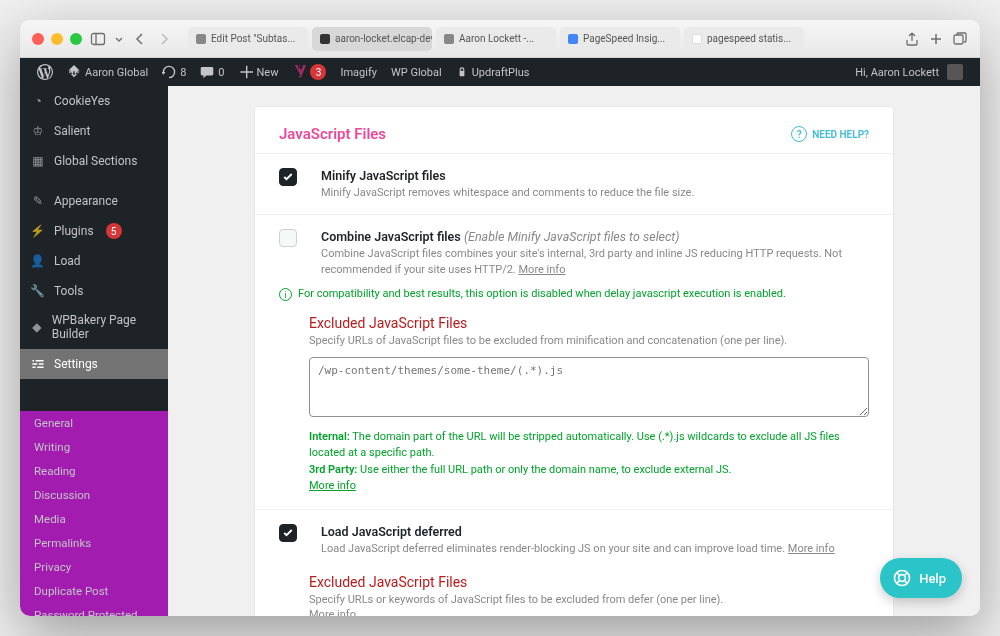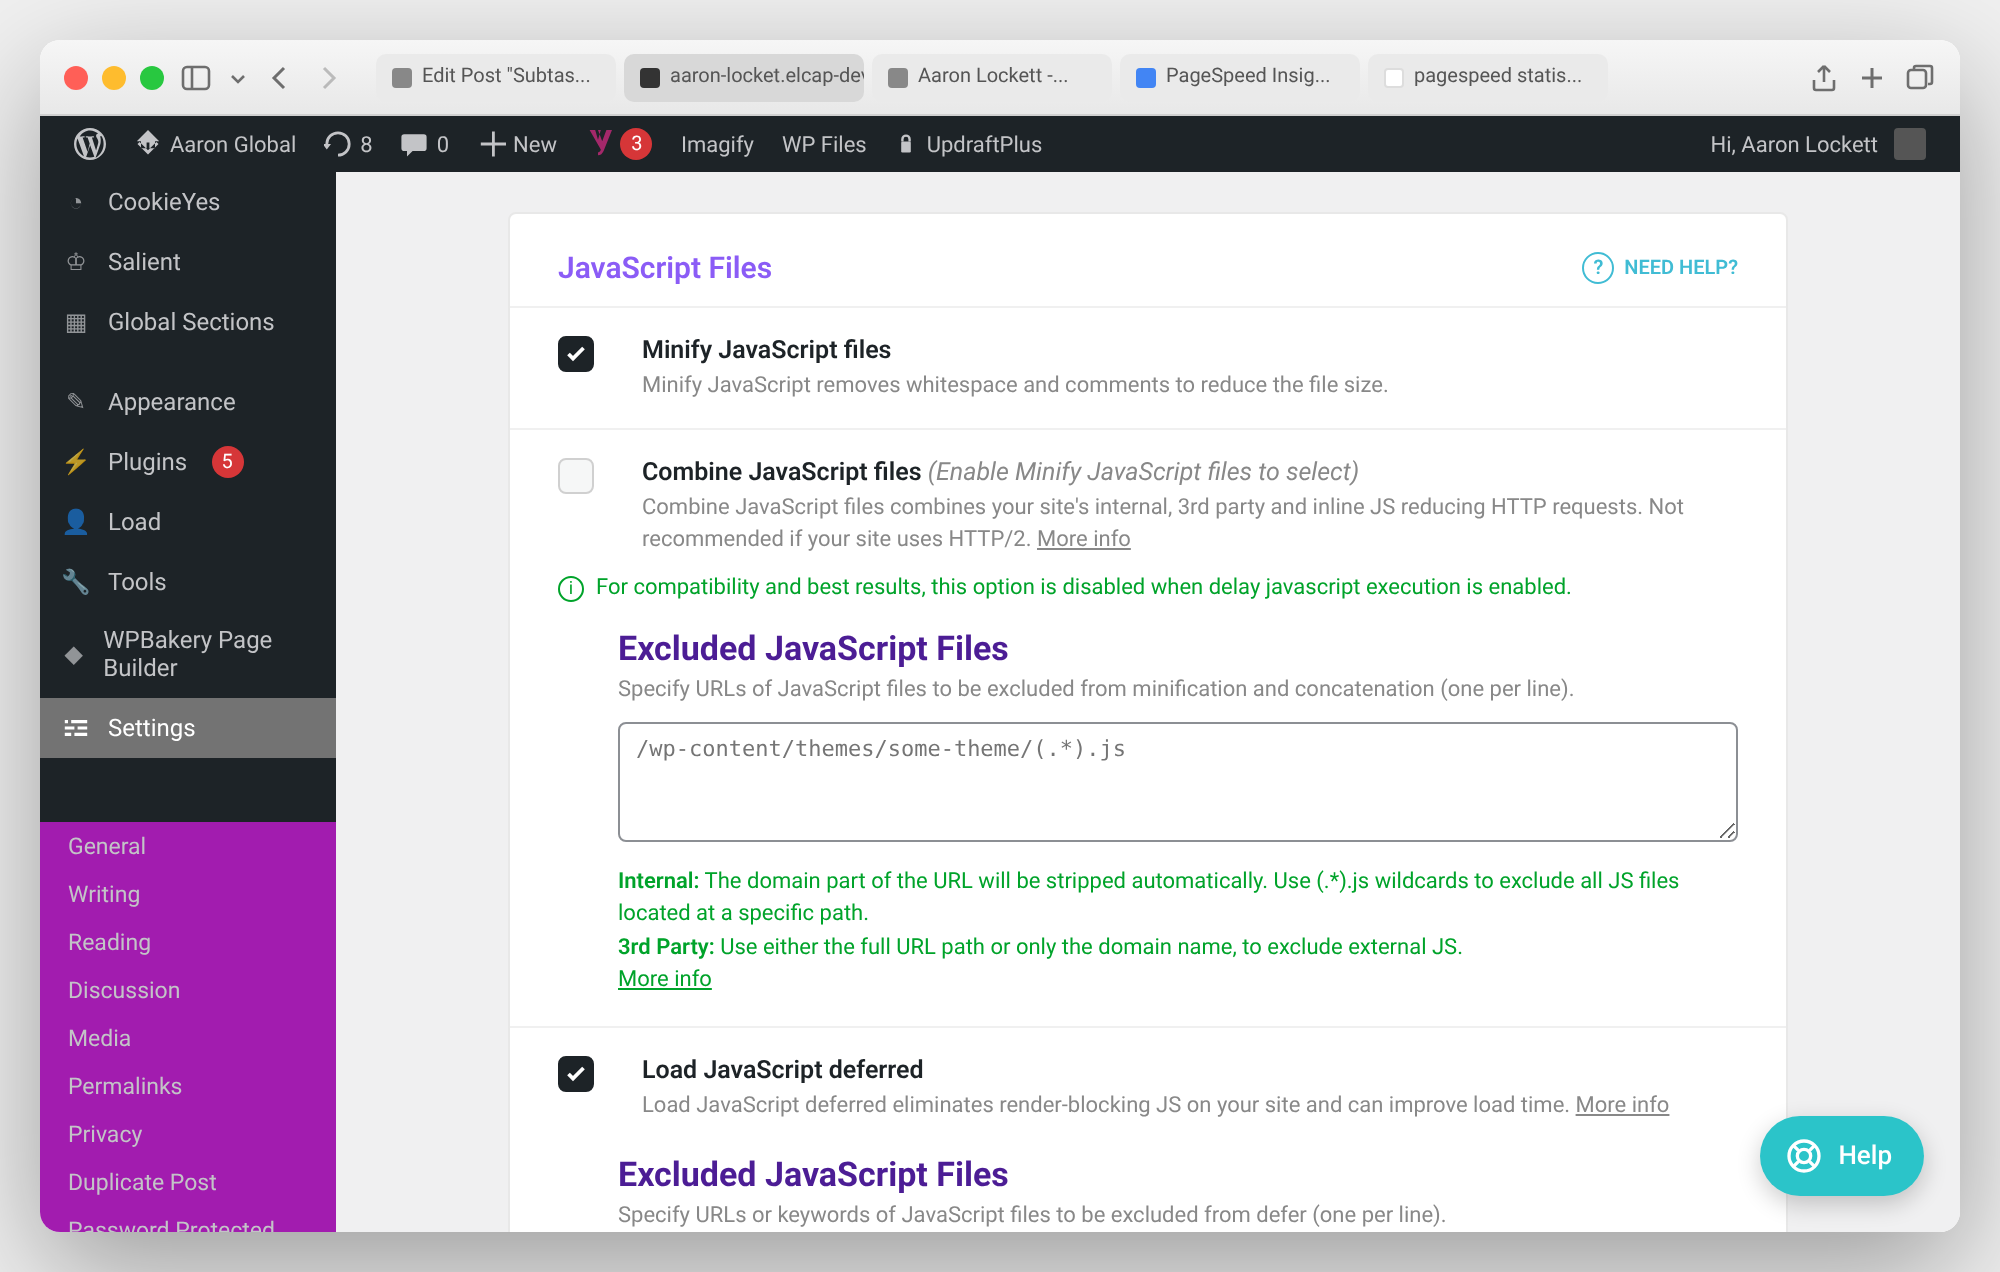"WP Files" span { text: Files -> Global }
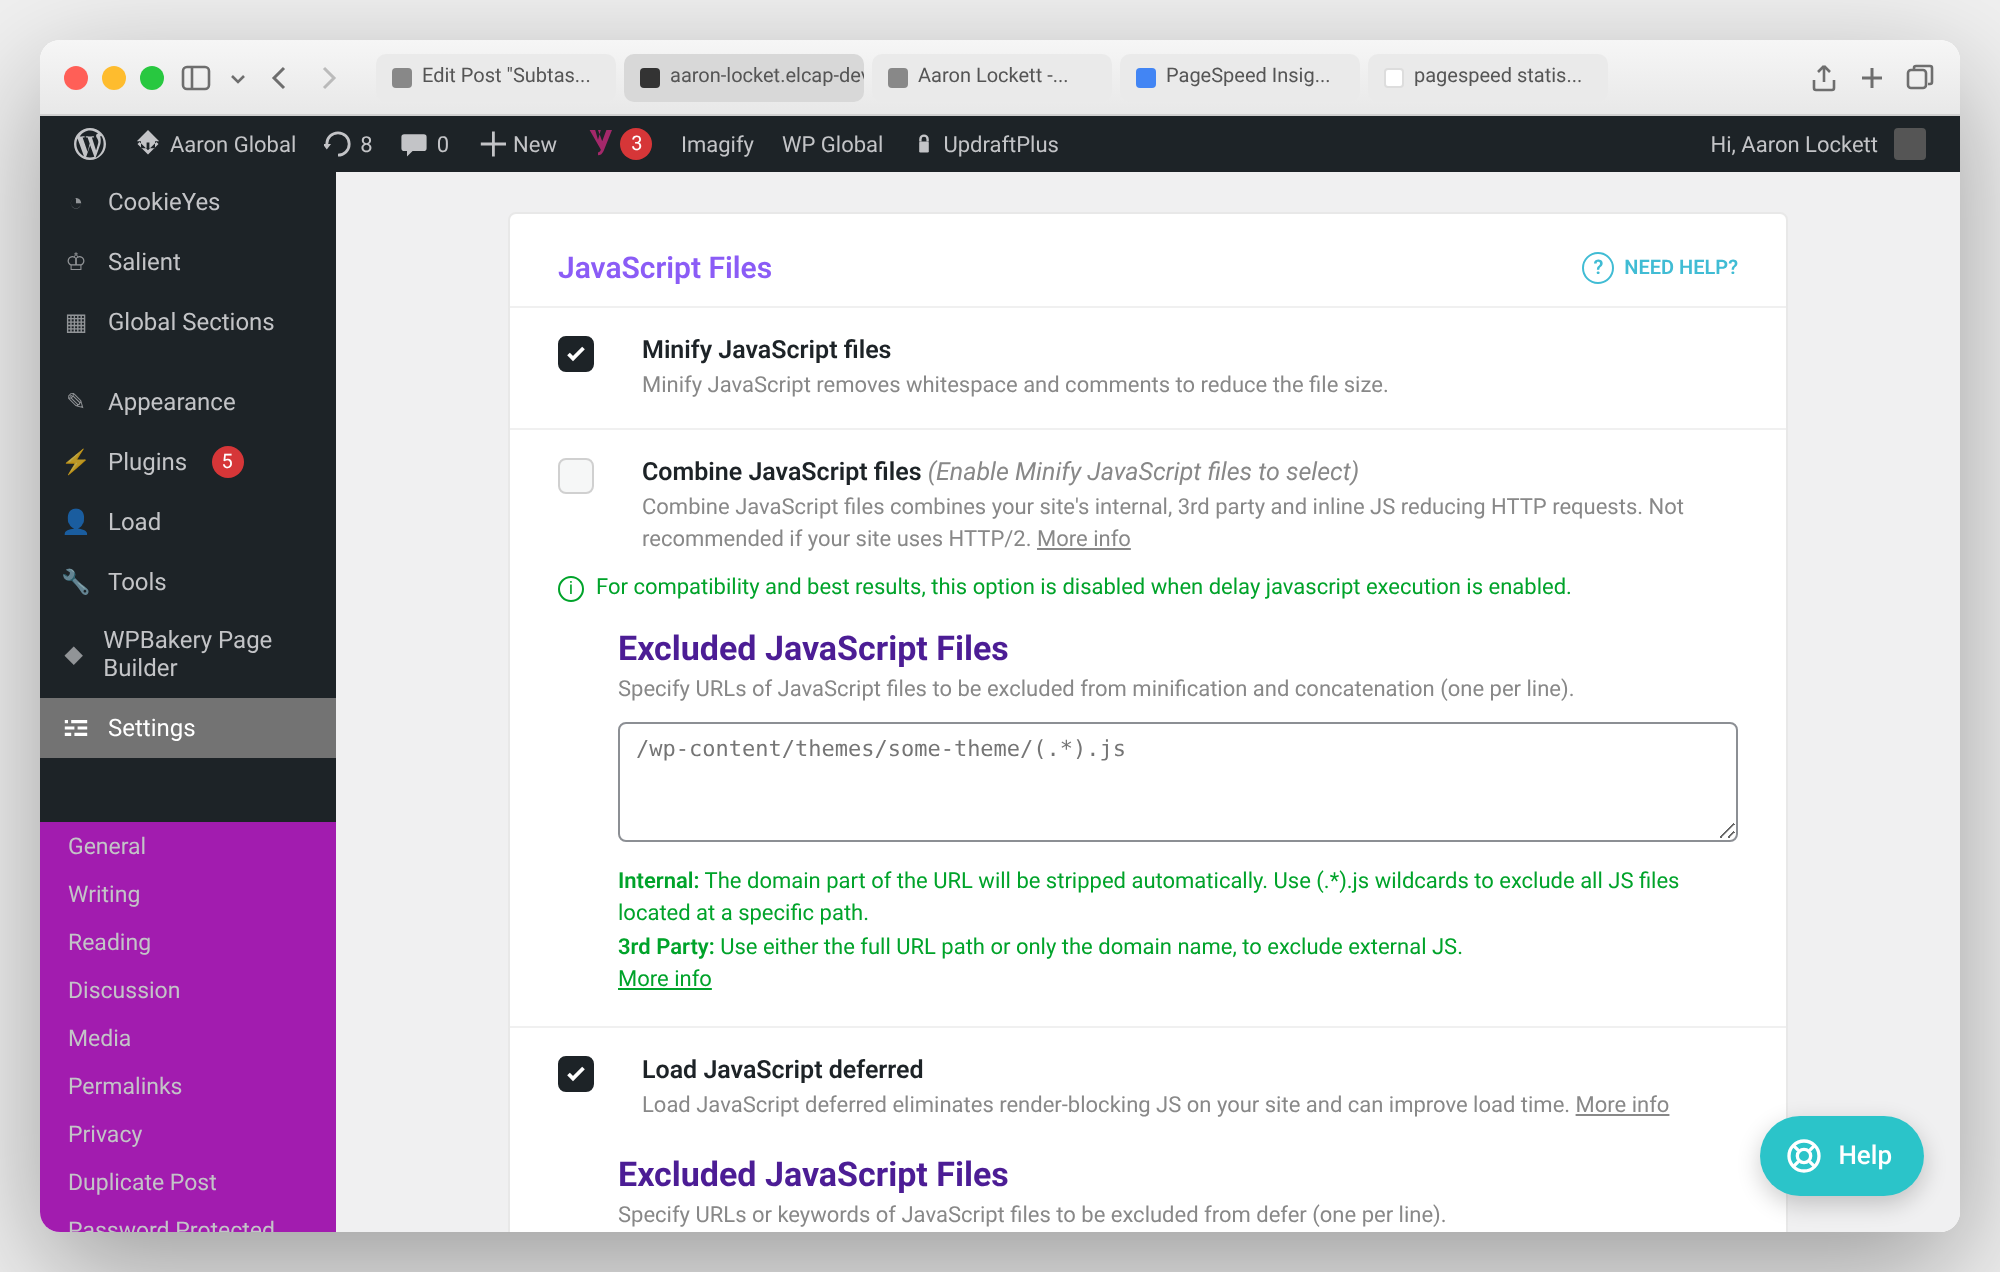"JavaScript Files" .panel-title { color: #8b5cf6 -> #ec4899 }
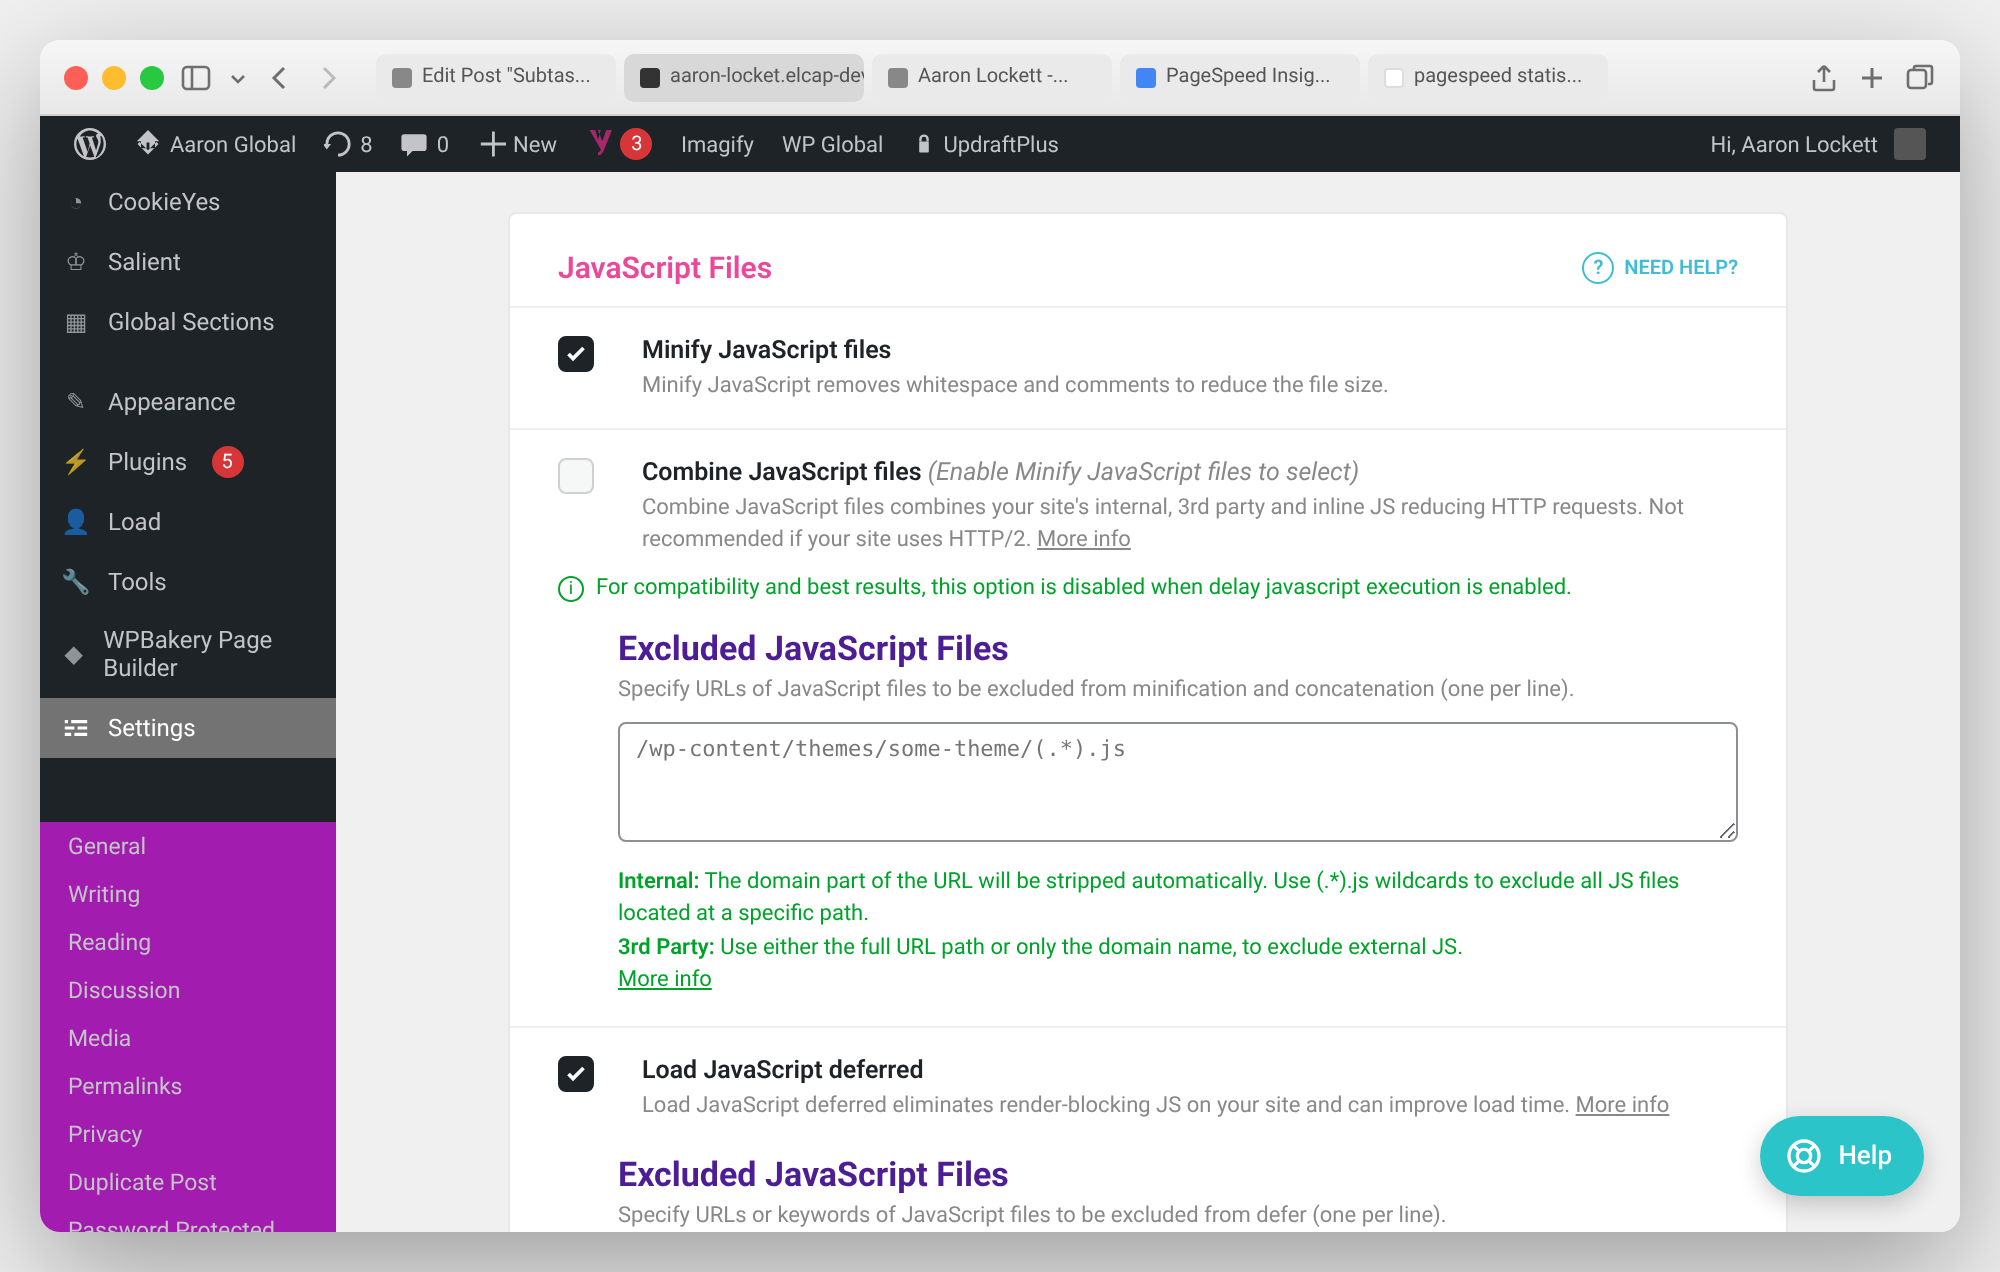"Excluded JavaScript Files" .sub-title { color: #4c1d95 -> #b91c1c; font-size: 17px -> 14px; font-weight: 700 -> 400 }
